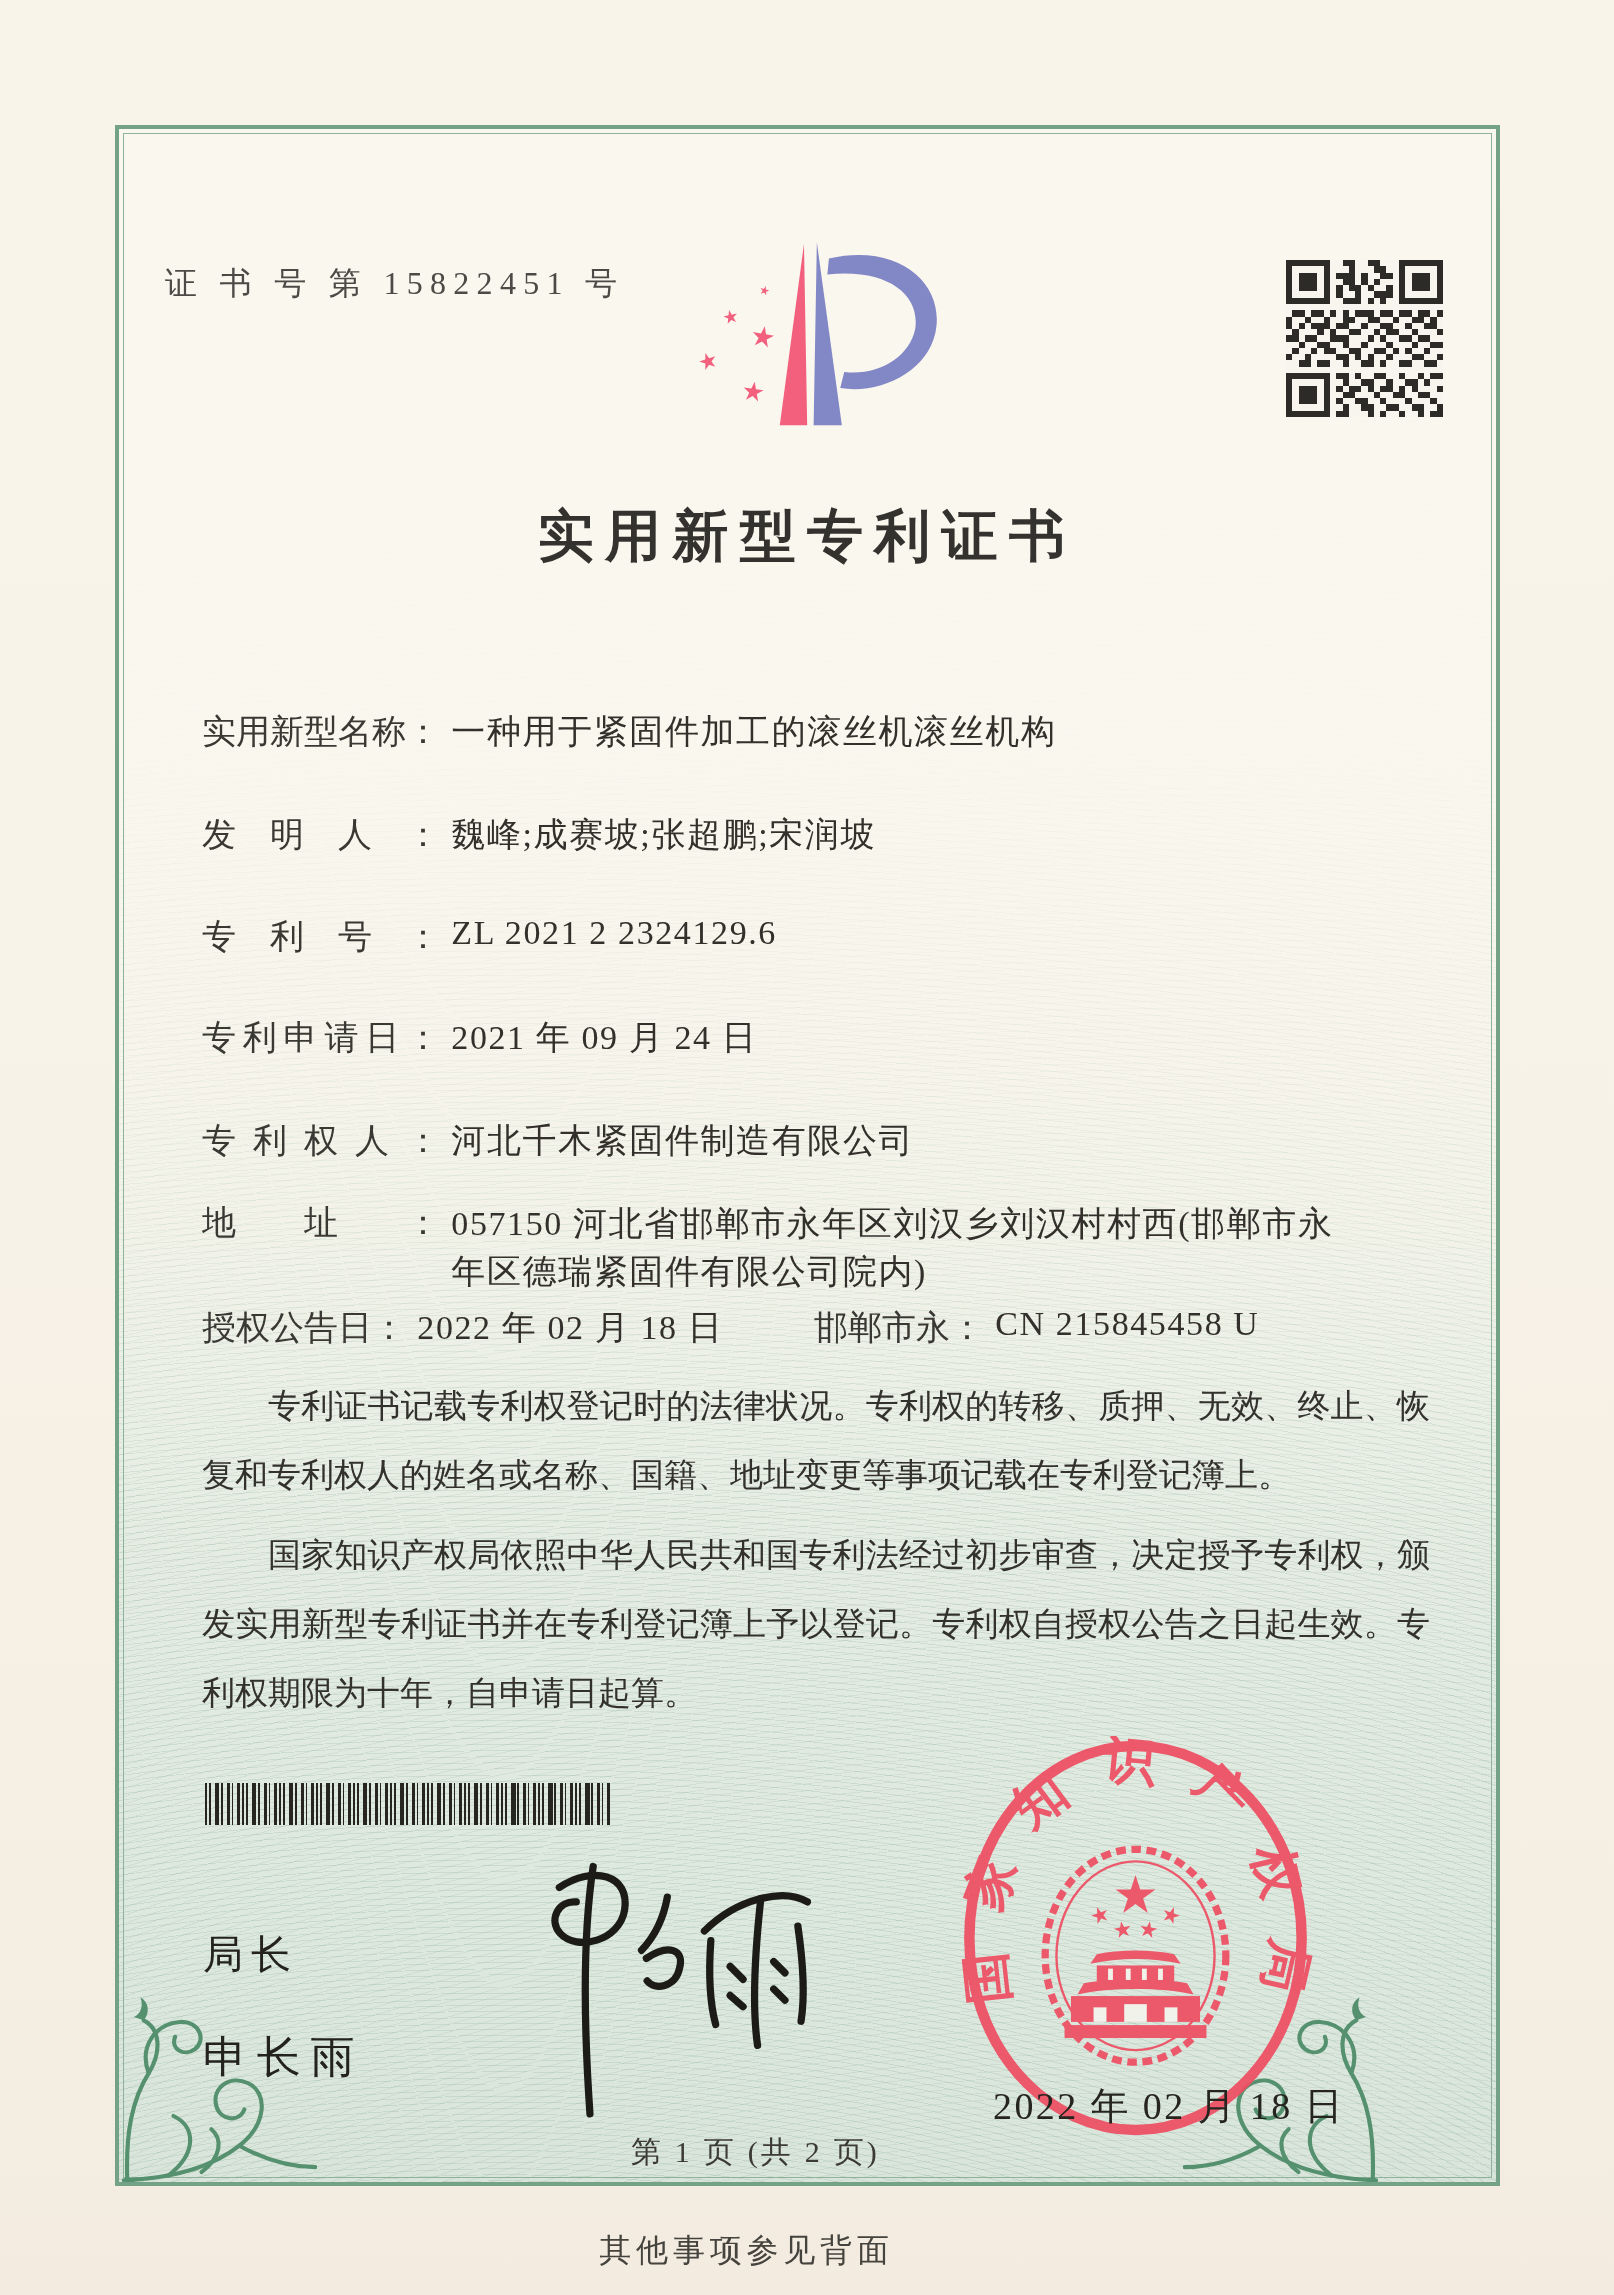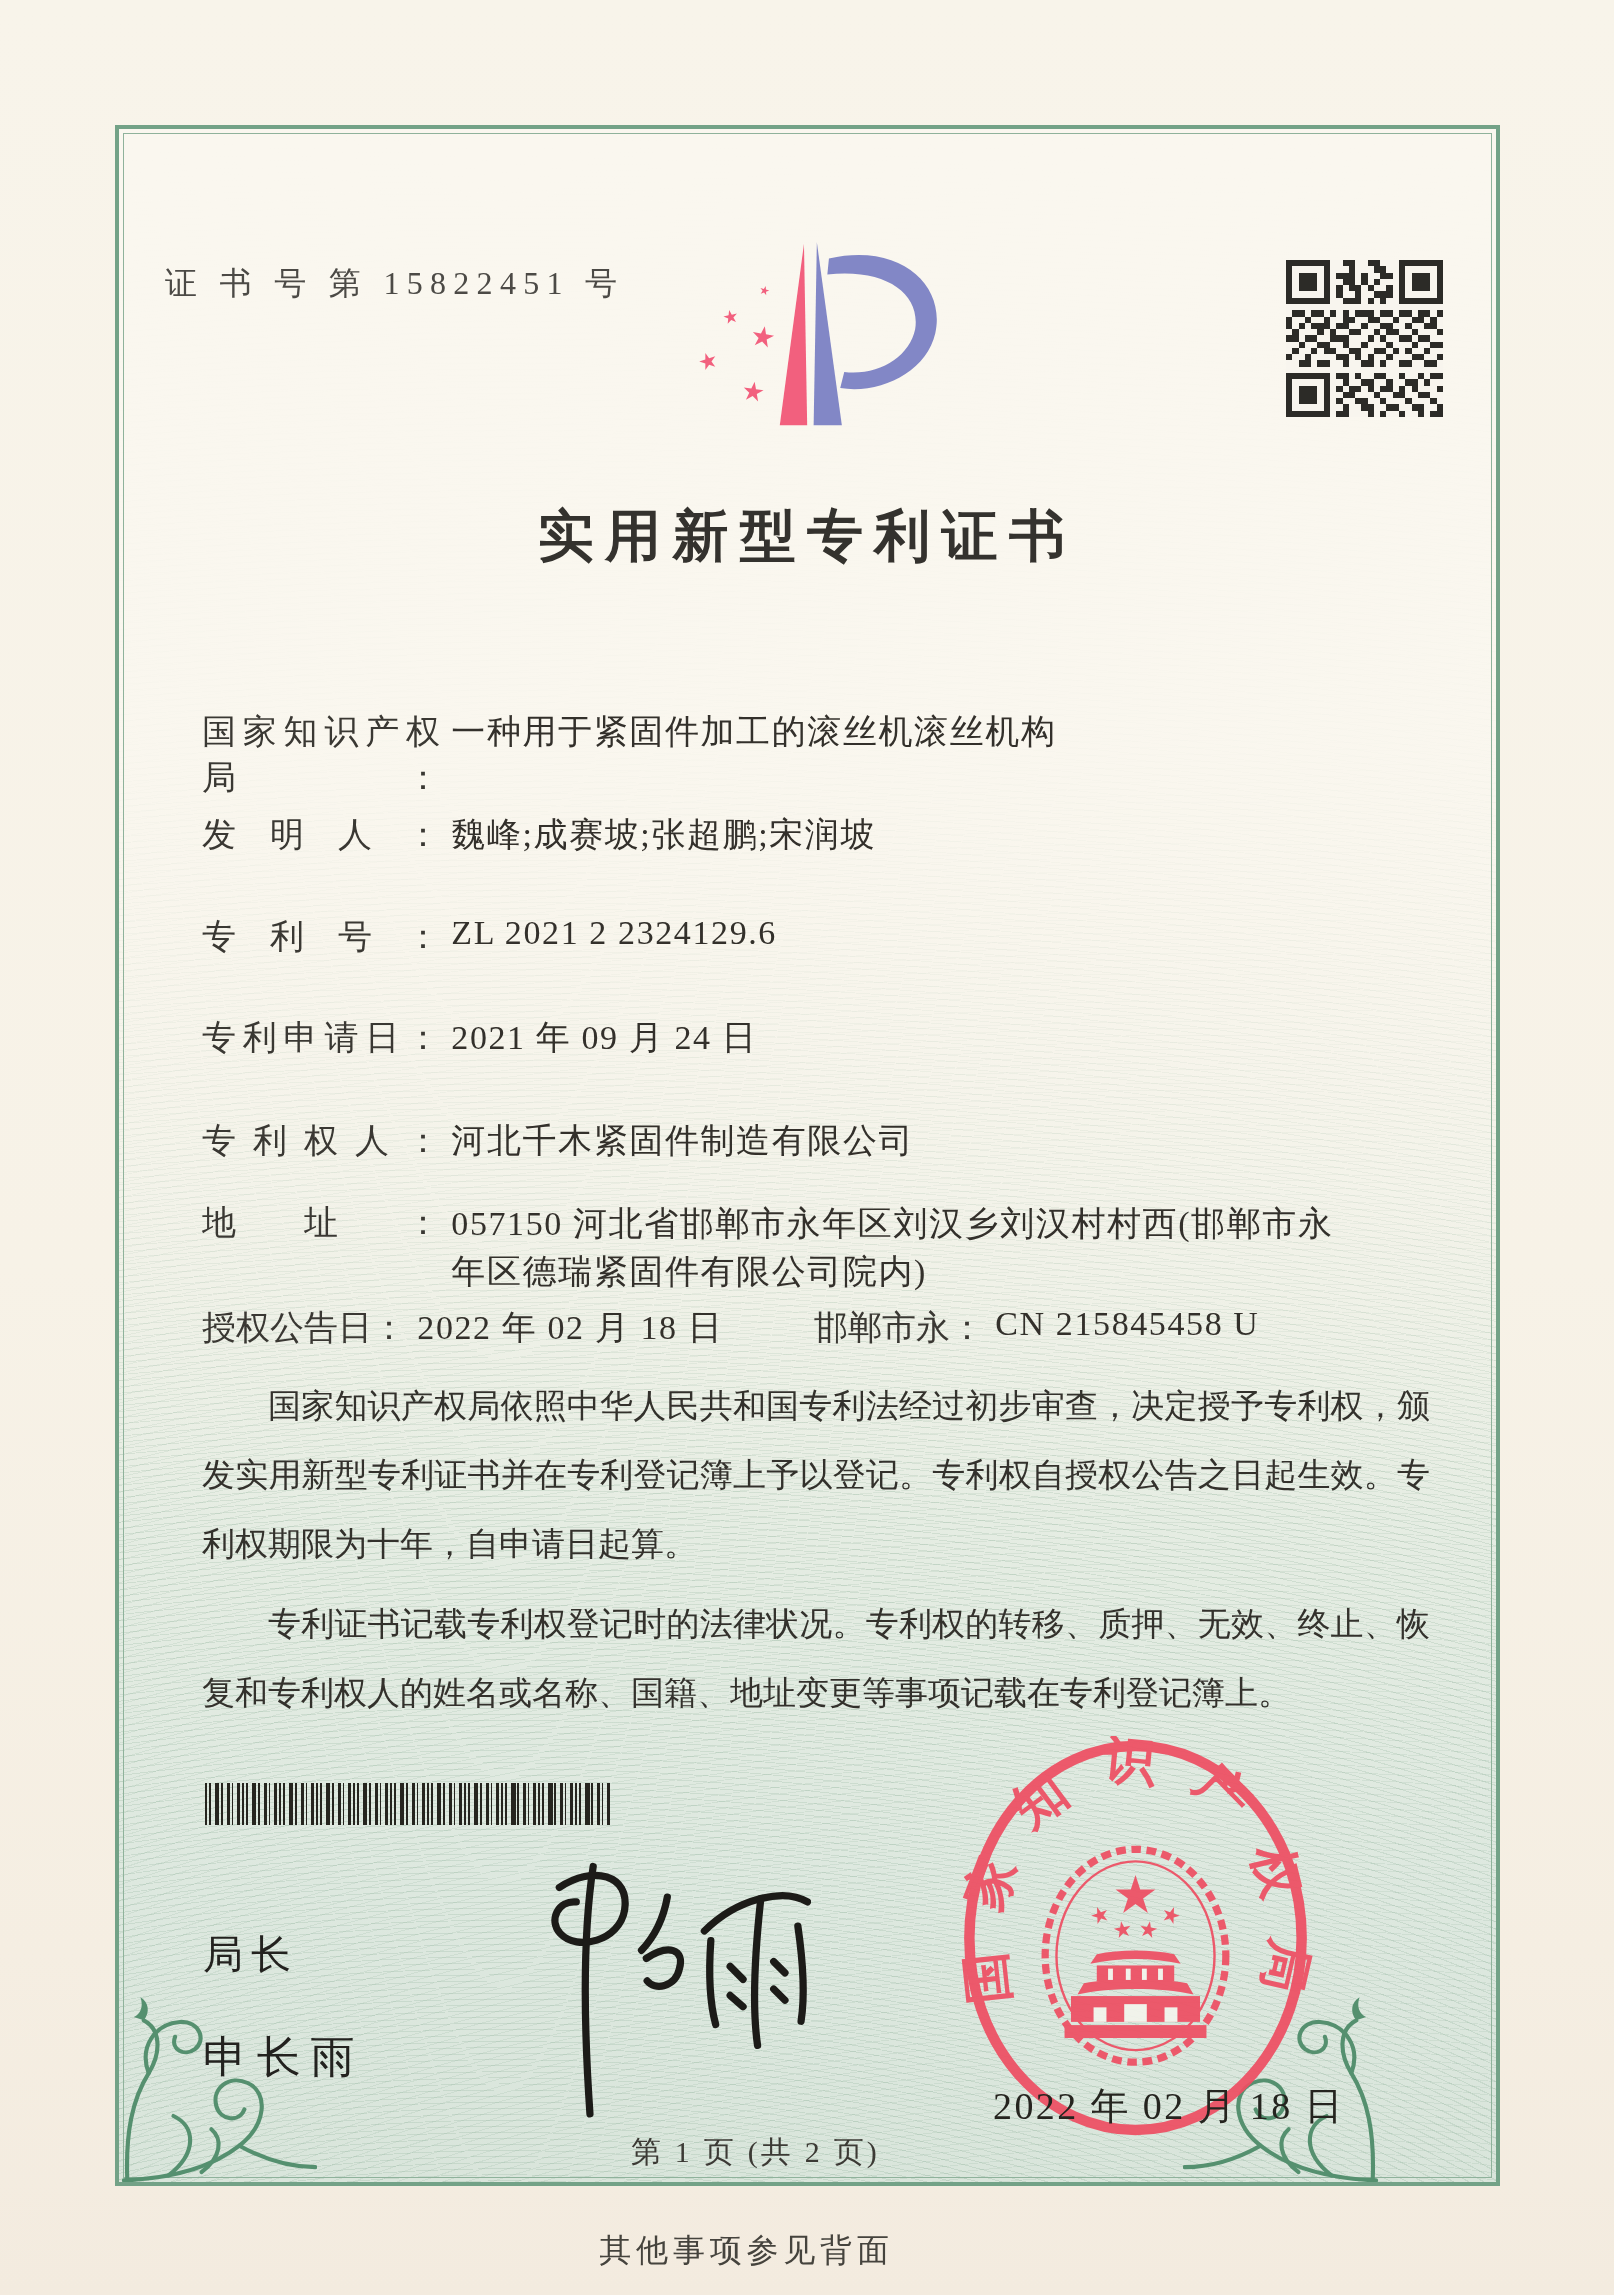"国家知识产权局：" span.flabel { text: 国家知识产权局 -> 实用新型名称 }
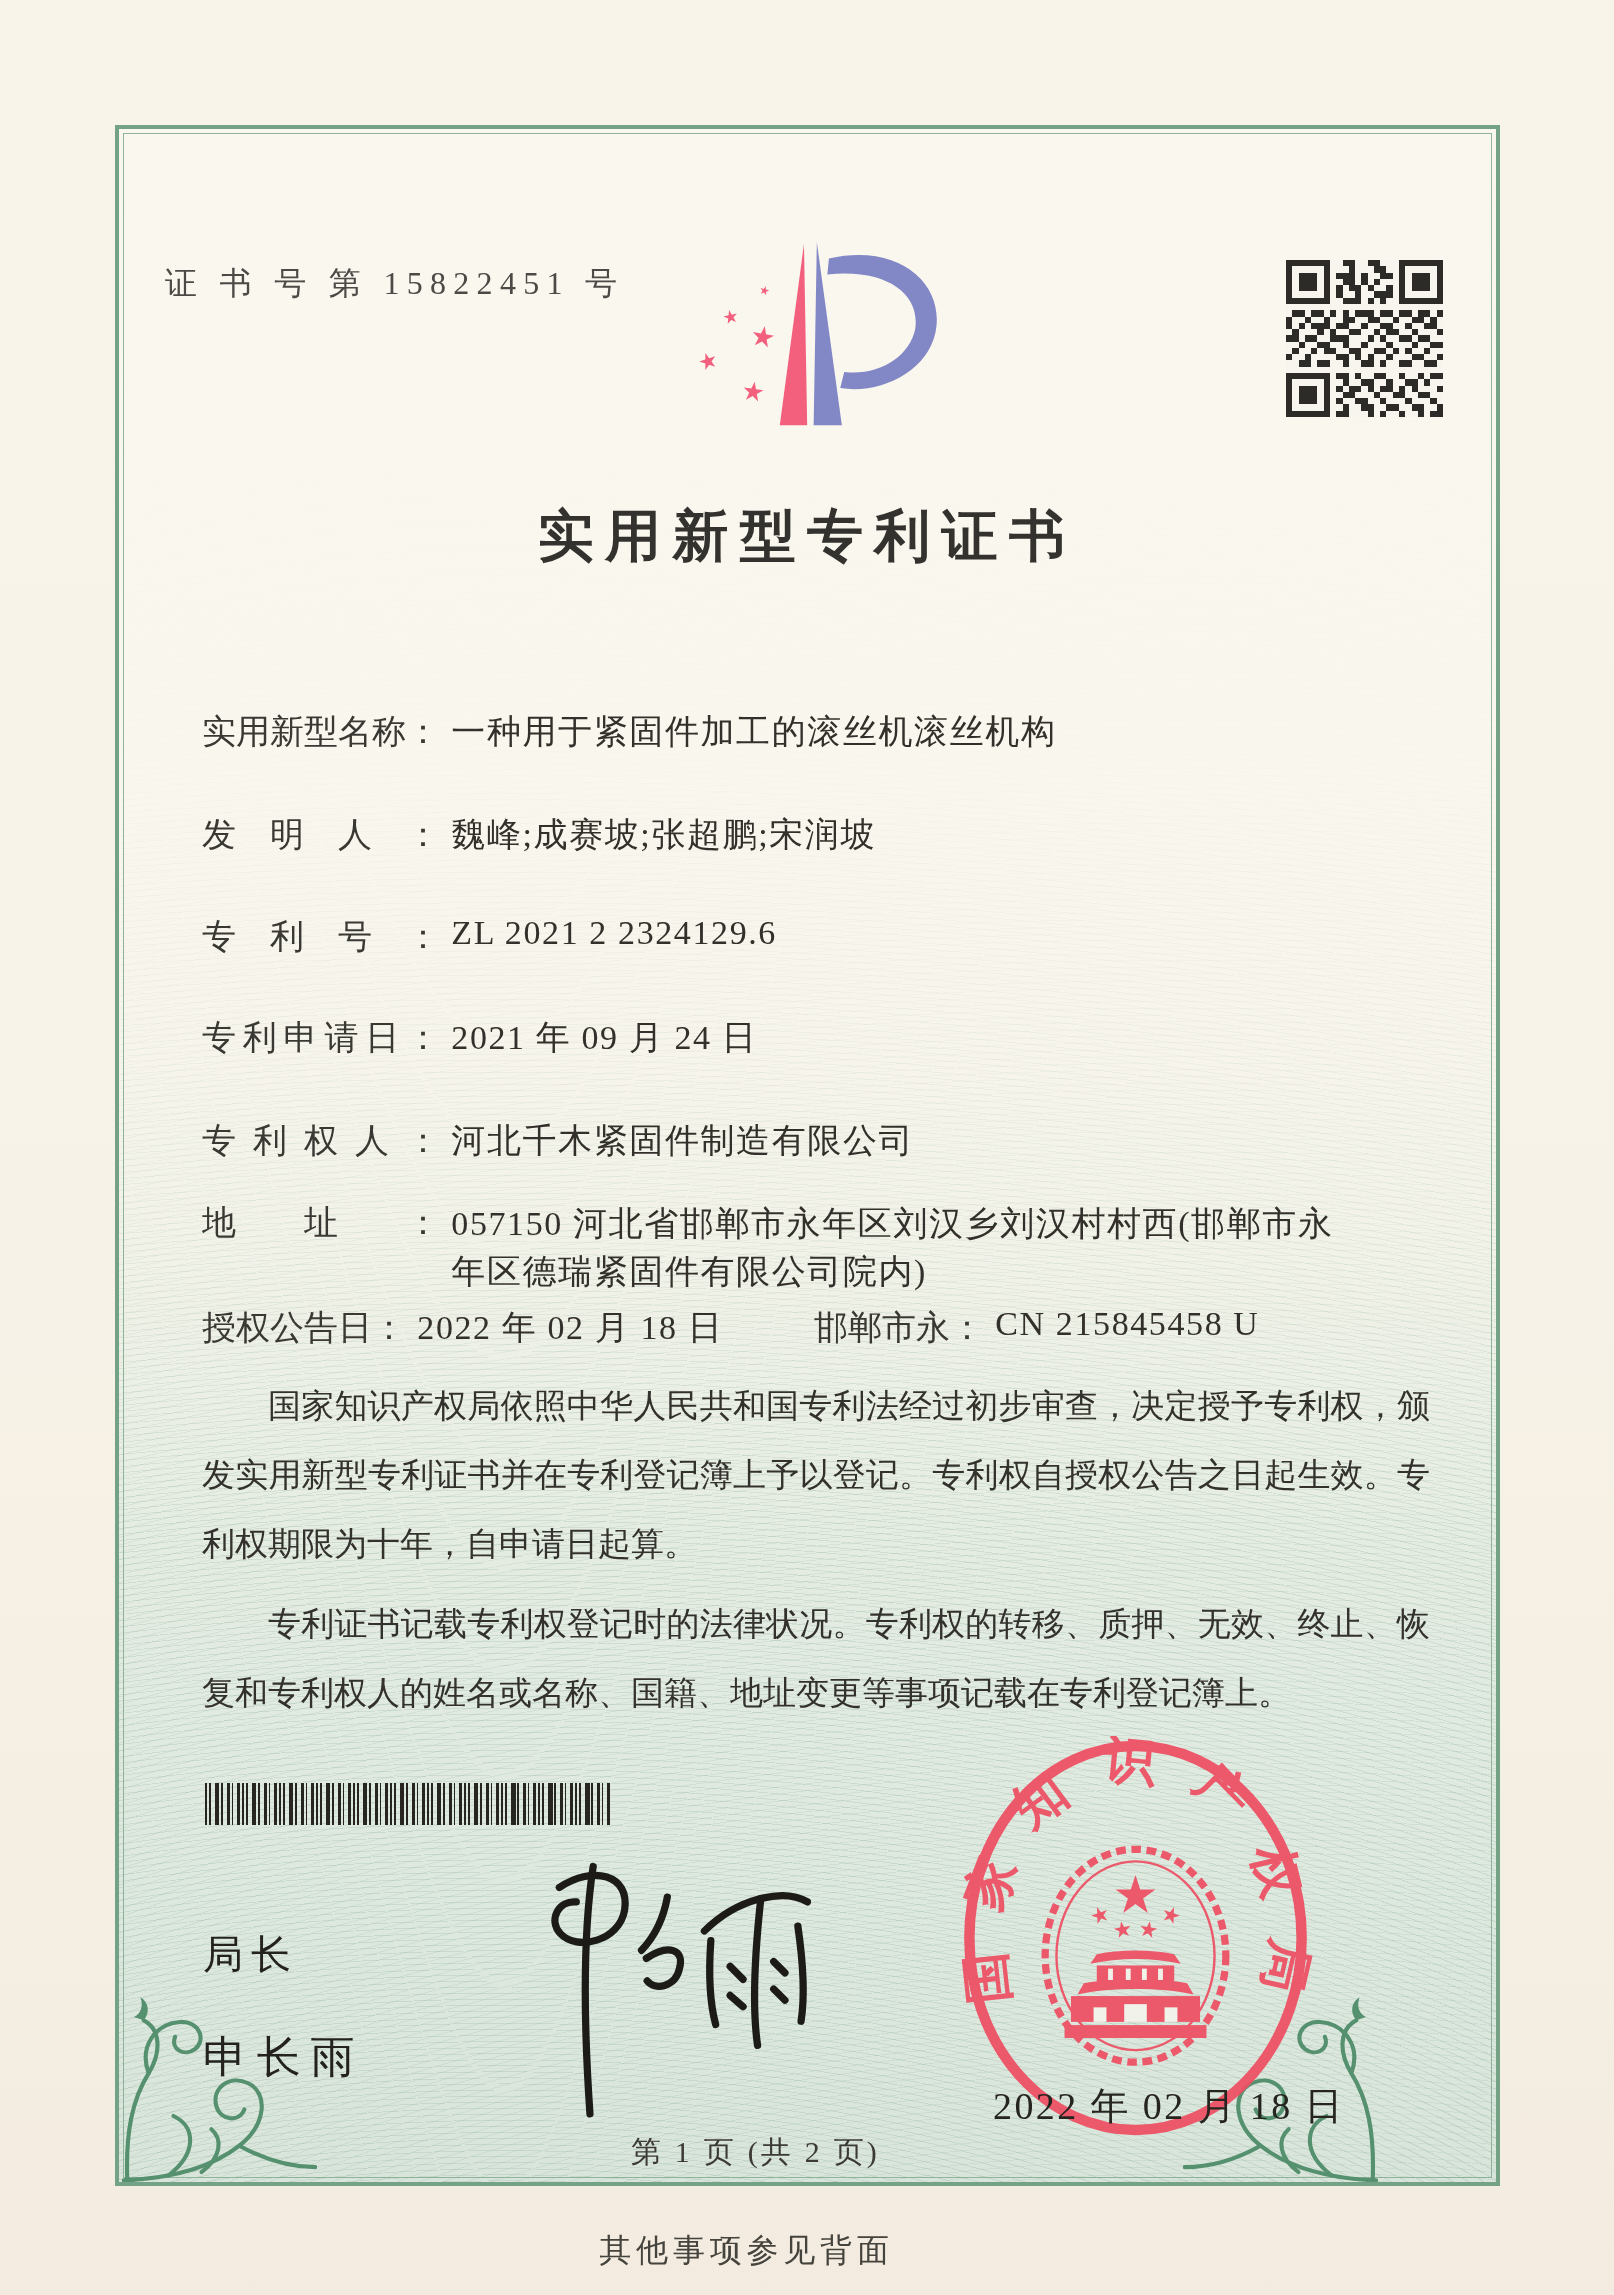"国家知识产权局依照中华人民共和国专利法经过初步审查，决定授予专利权，颁发实用新型" p { order: before "专利证书记载专利权登记时的法律状况。专利权的转移、质押、无效、终止、恢复和专利权" -> after "专利证书记载专利权登记时的法律状况。专利权的转移、质押、无效、终止、恢复和专利权" }
